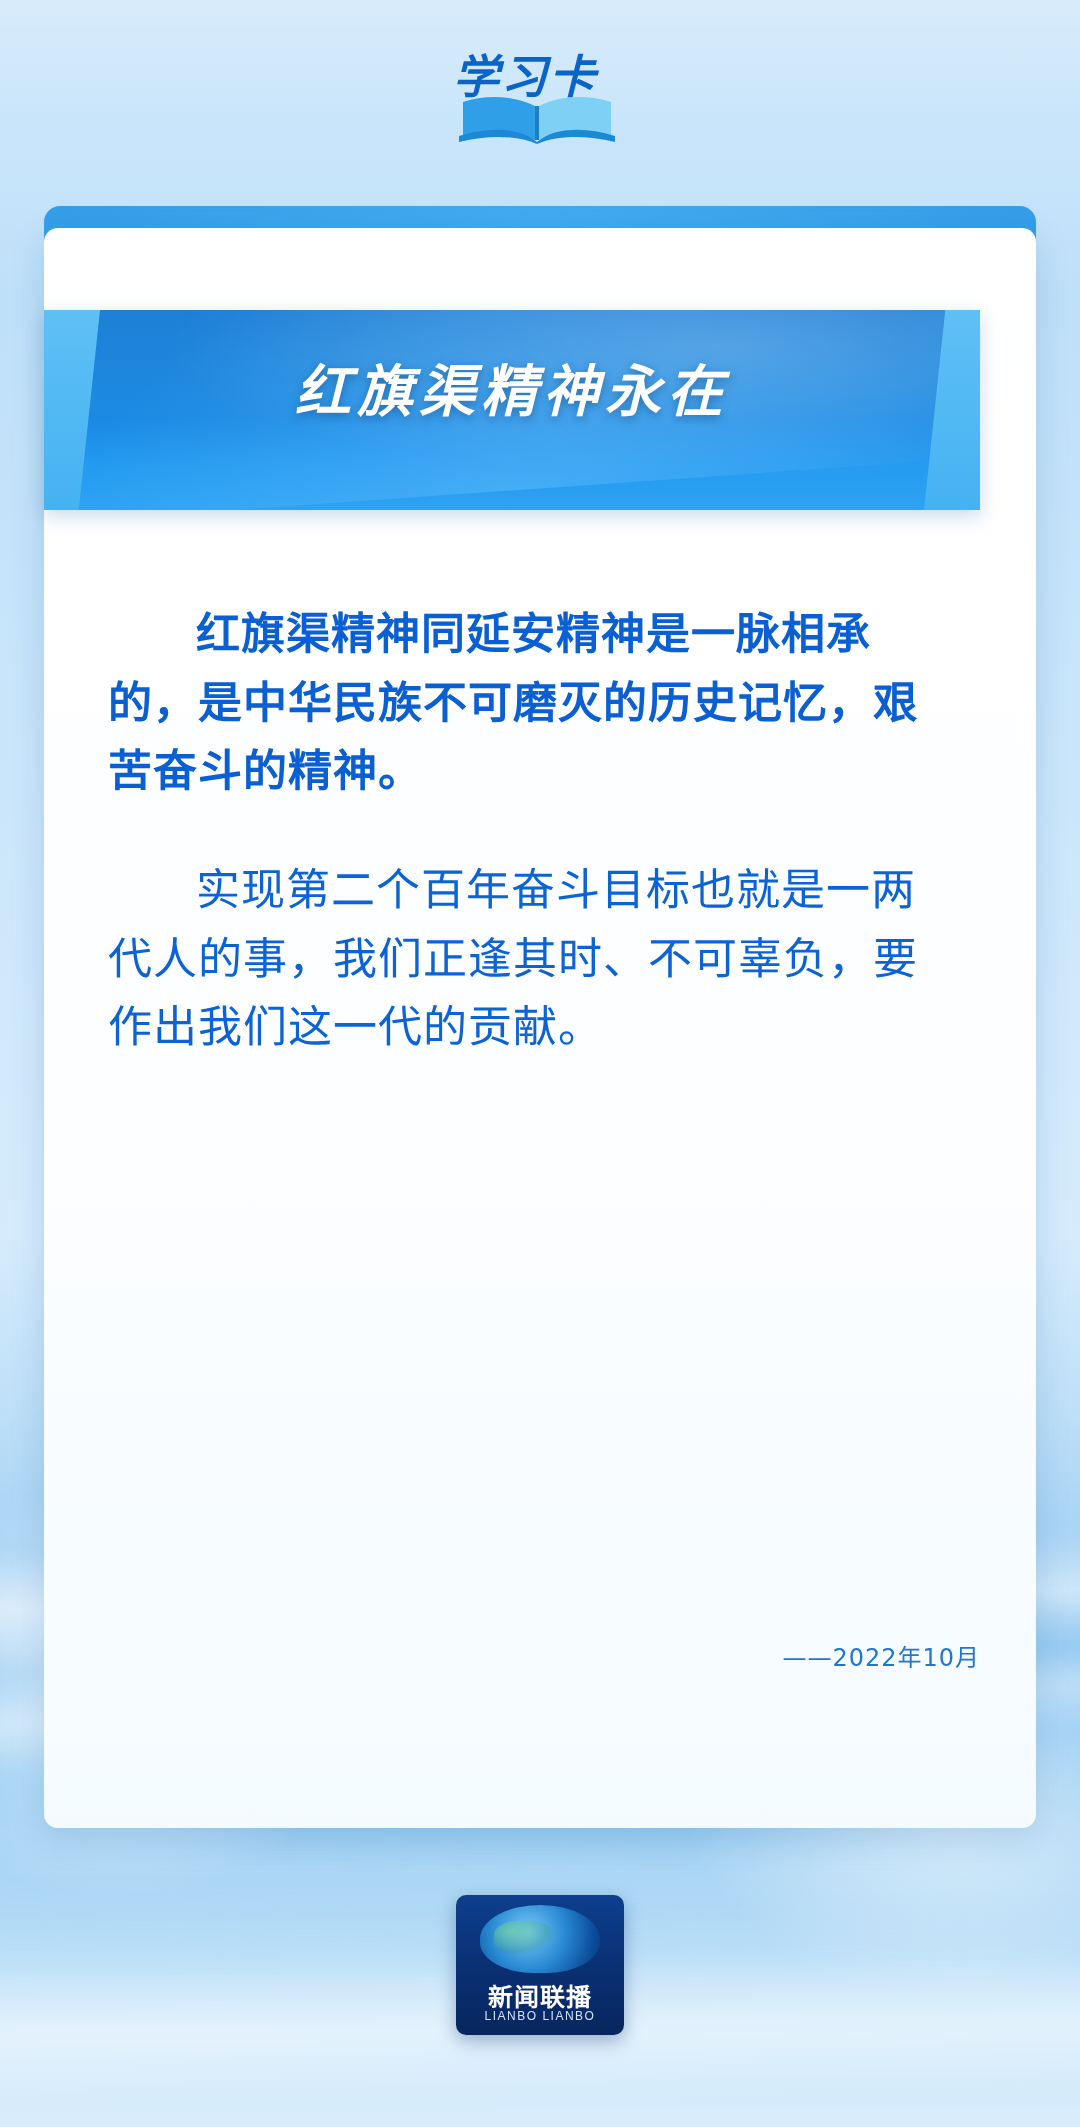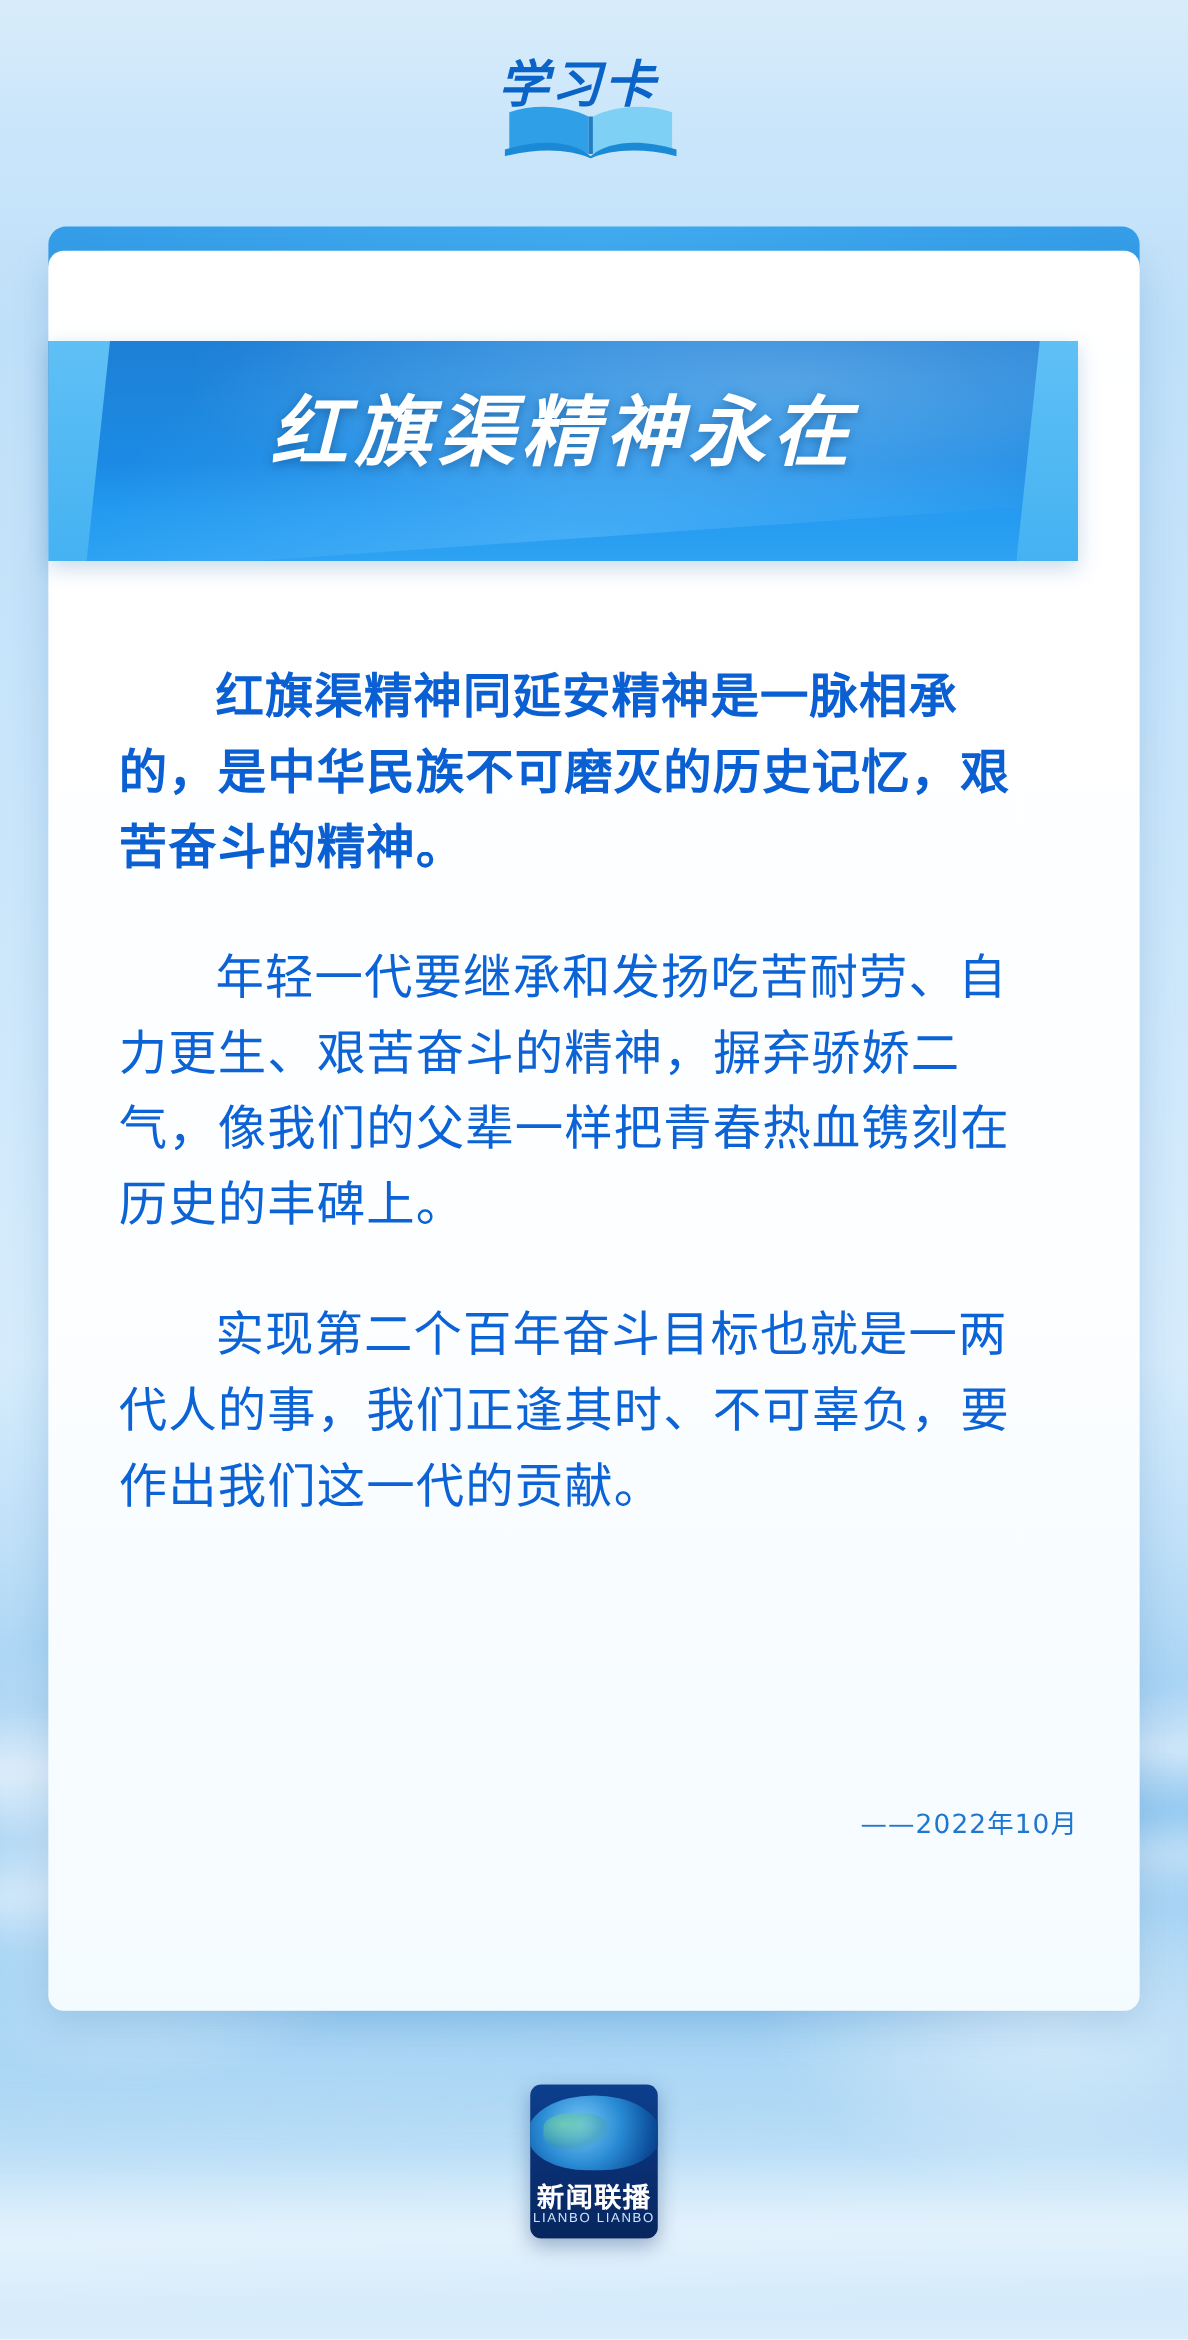"红旗渠精神永在" .banner-title { font-size: 70px -> 56px }
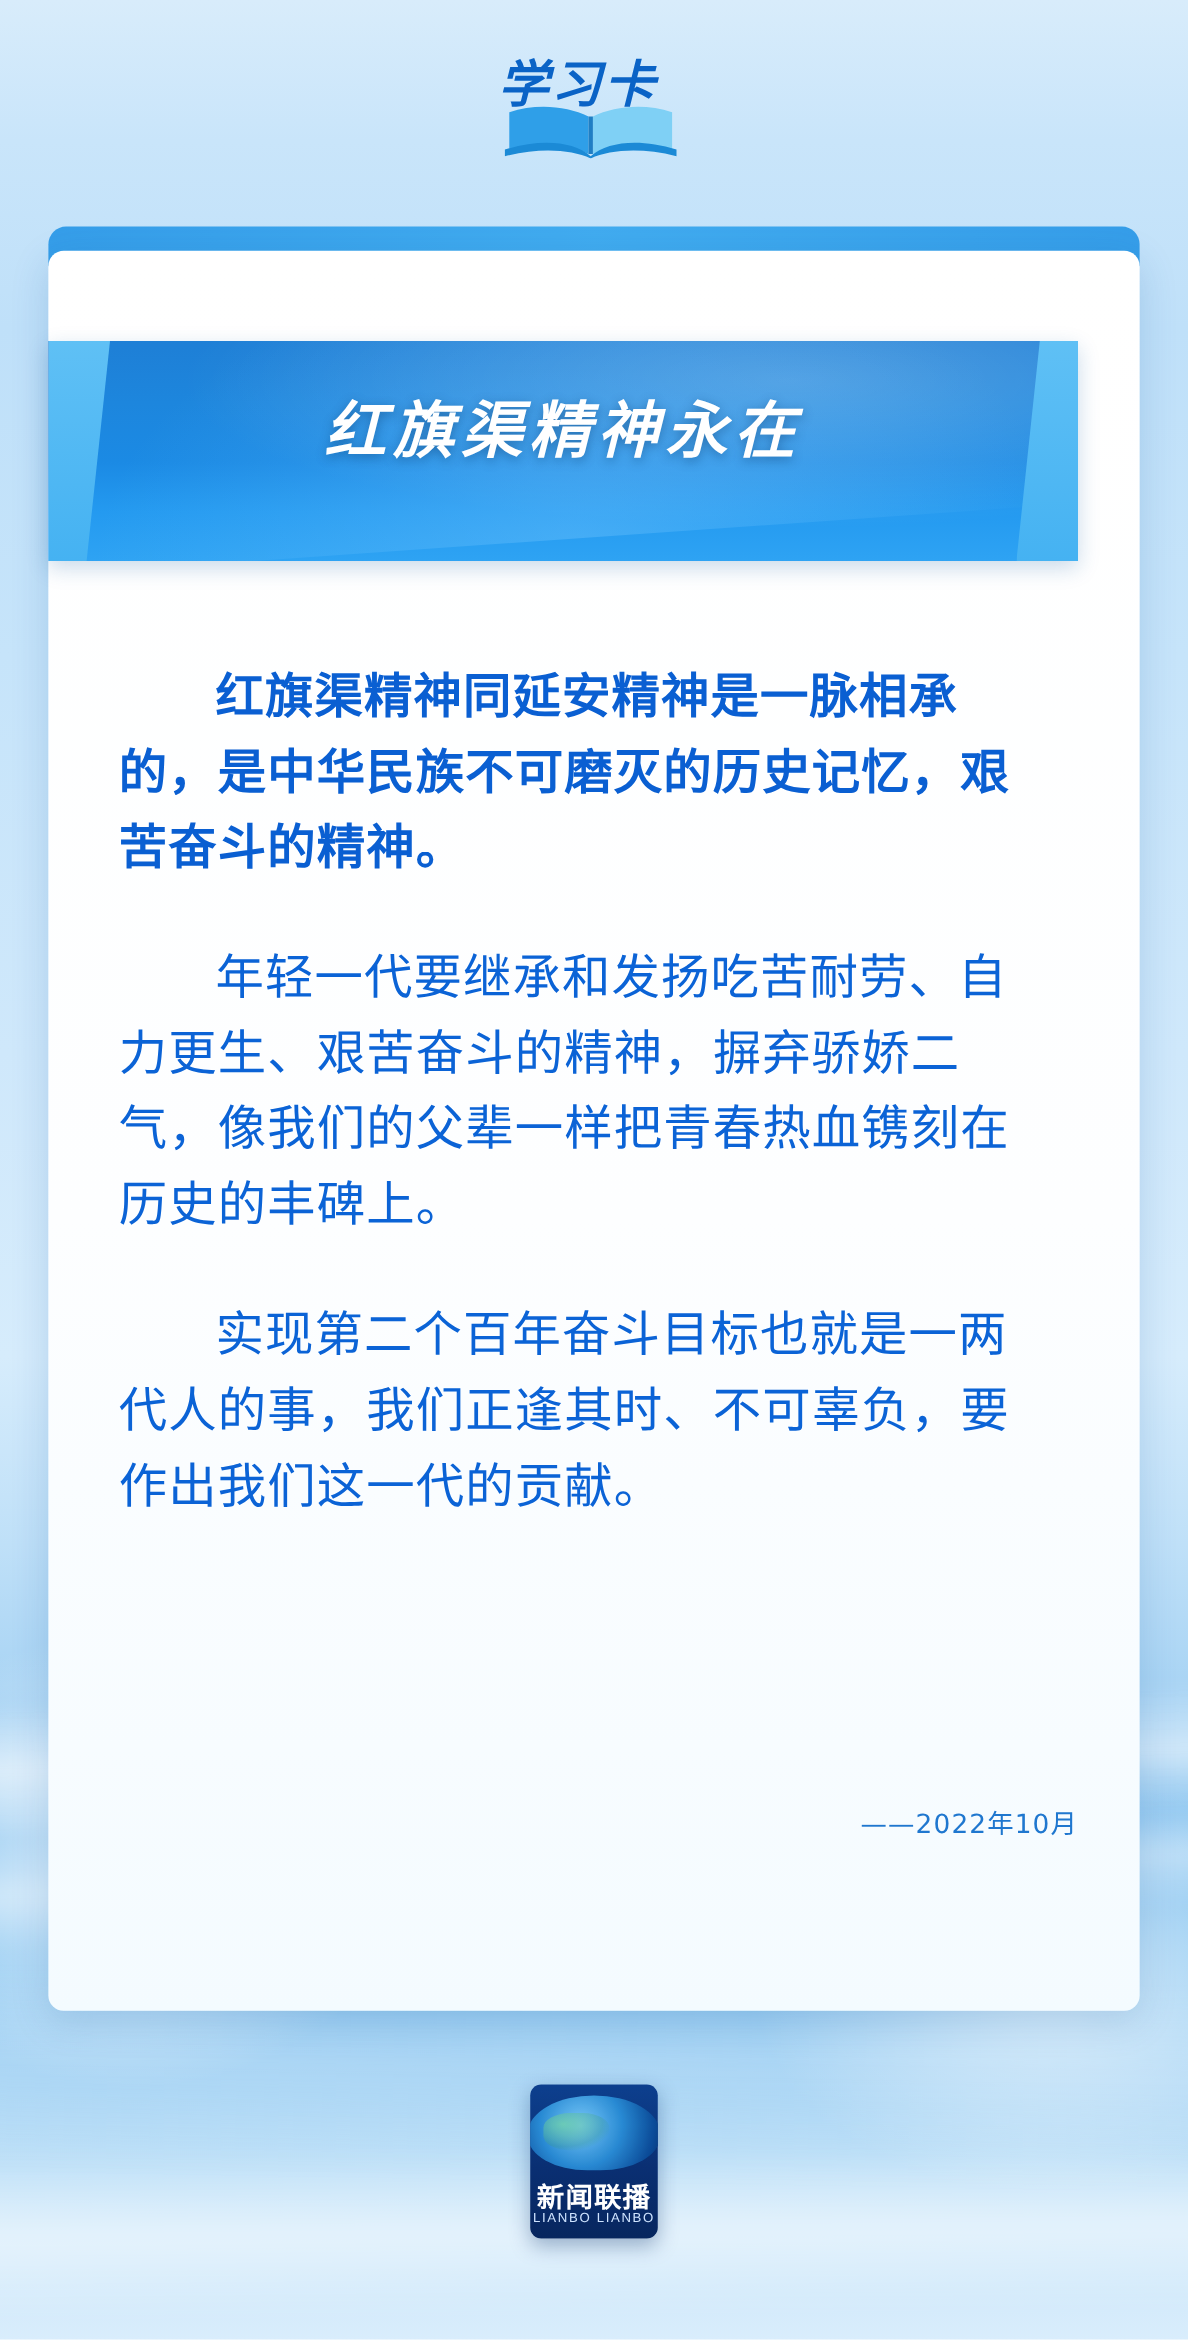"年轻一代要继承和发扬吃苦耐劳、自力更生、艰苦奋斗的精神，摒弃骄娇二气，像我们的父" p { html: <p>年轻一代要继承和发扬吃苦耐劳、自力更生、艰苦奋斗的精神，摒弃骄娇二气，像我们的父辈一样把青春热血镌刻在历史的丰碑上。</p> -> none }
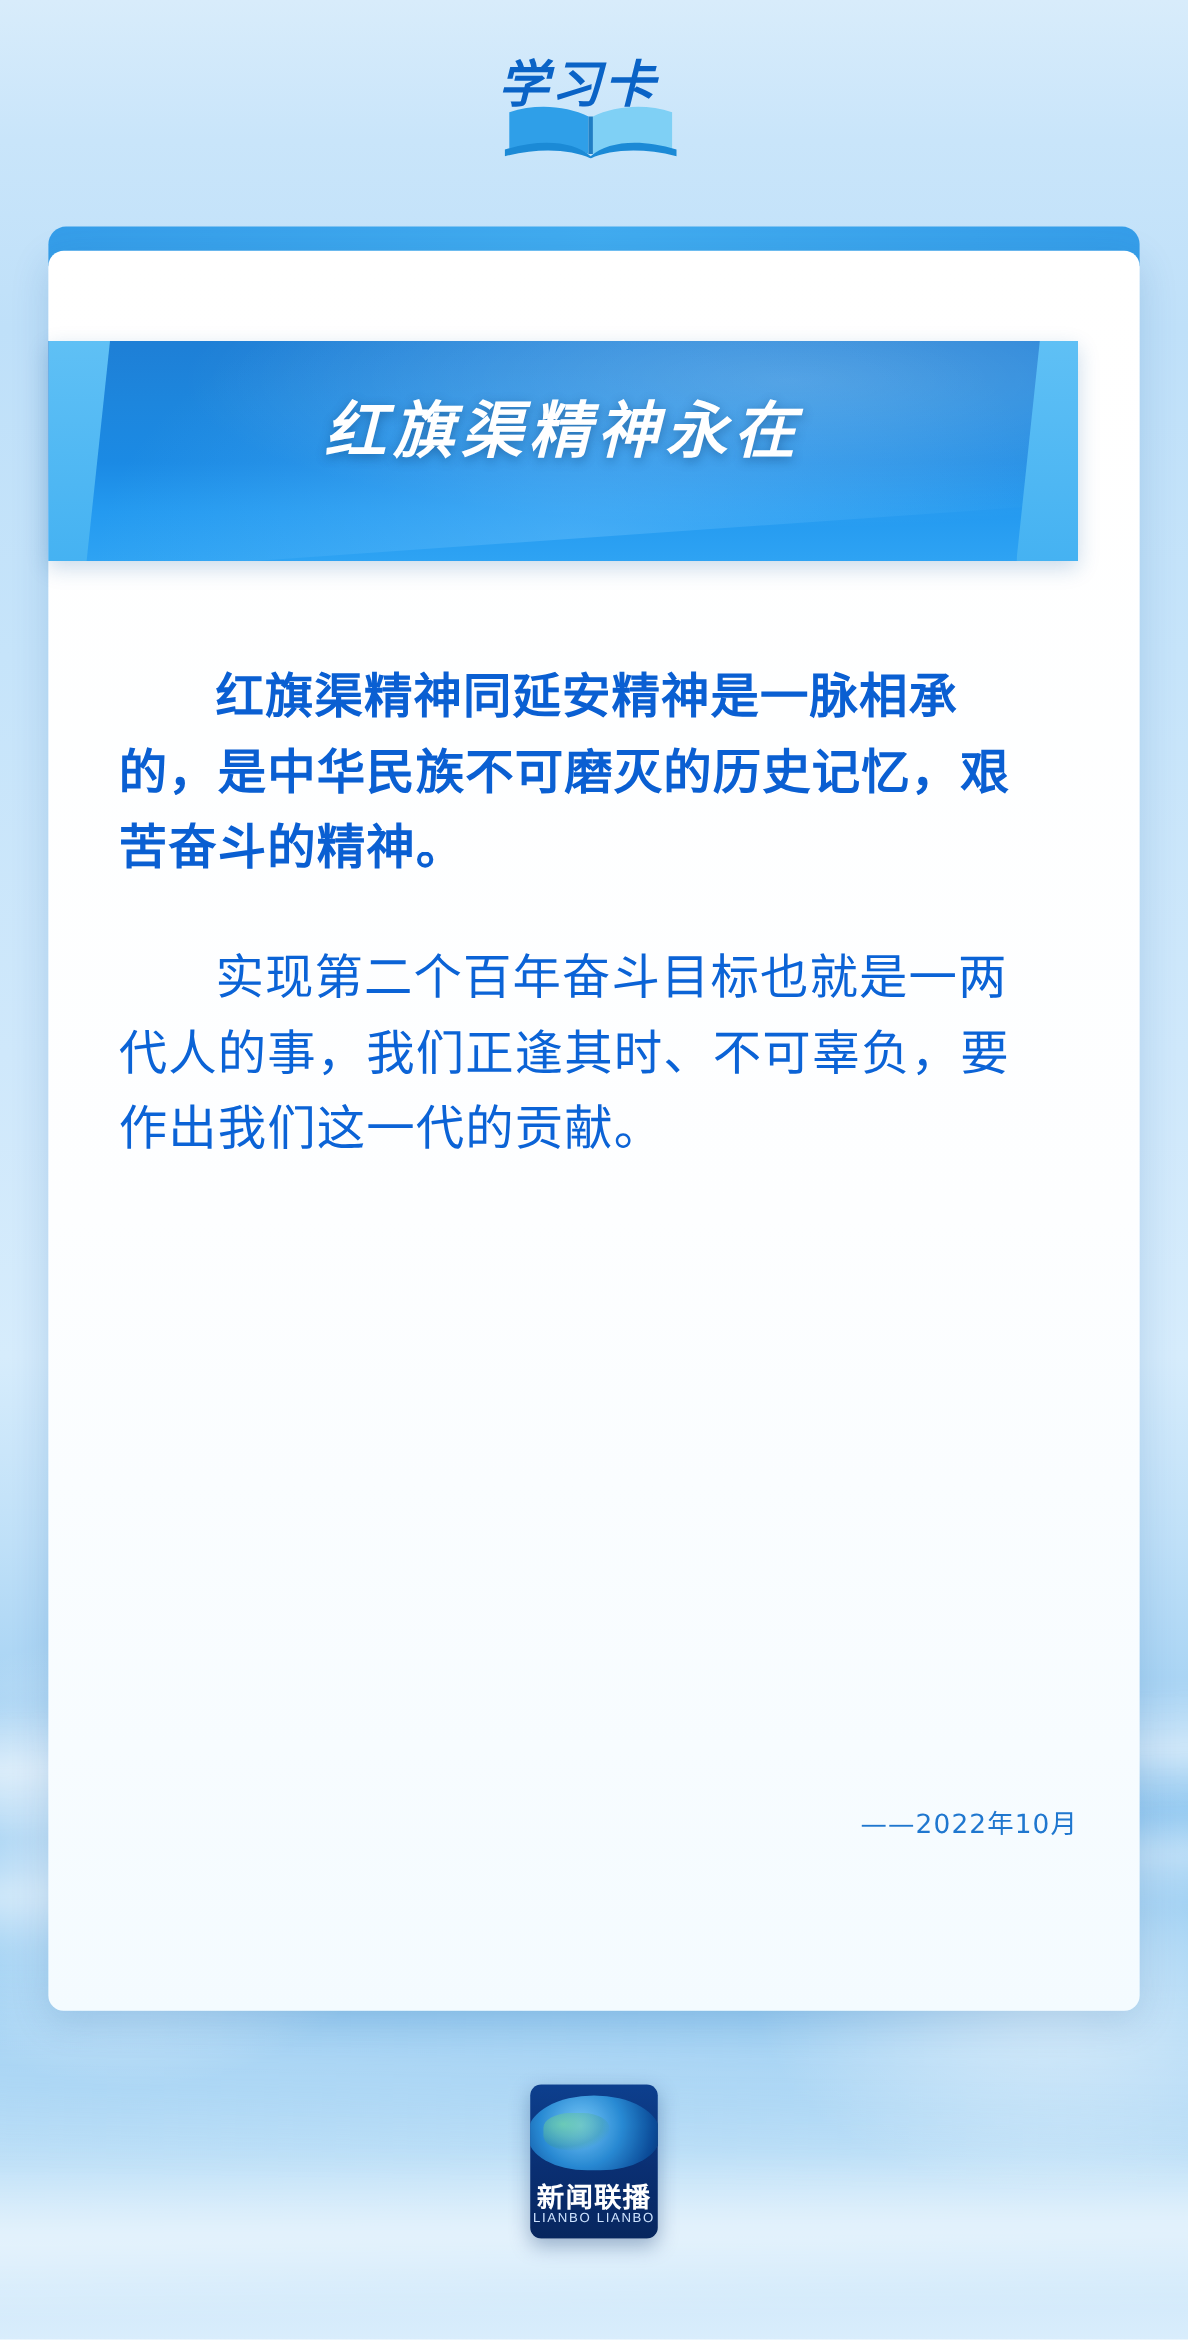"新闻联播" .badge { padding-left: none -> 28px; width: 116px -> 140px }
